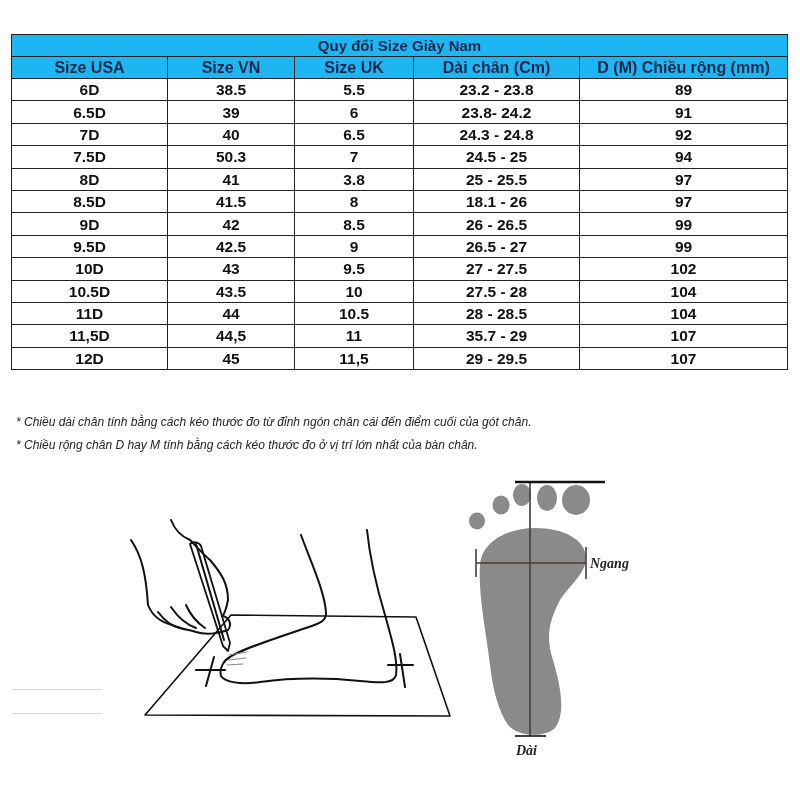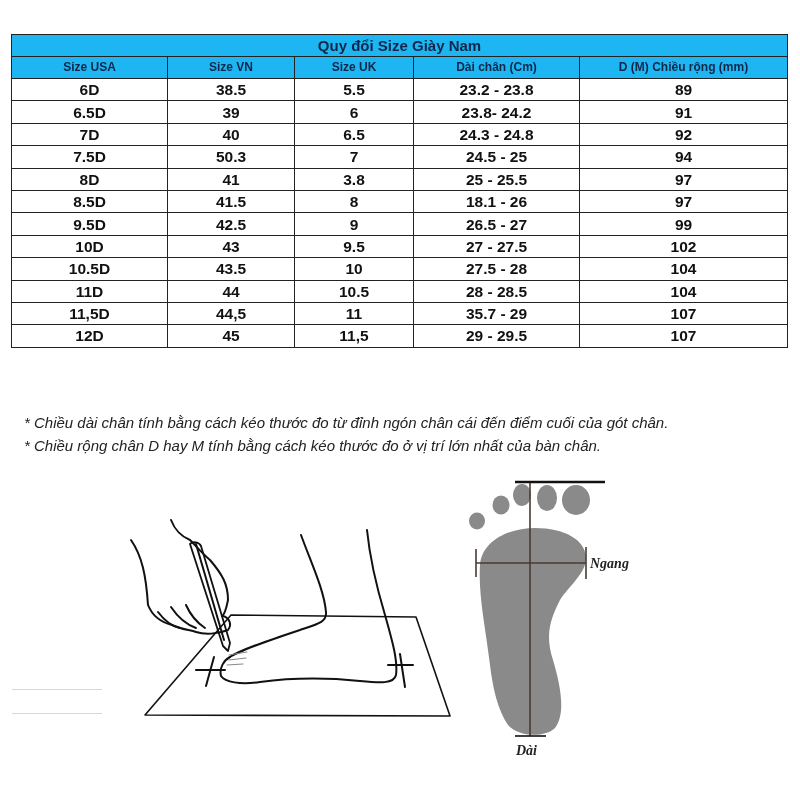"Size USA" .size-table .head-row th { font-size: 12px -> 16px }
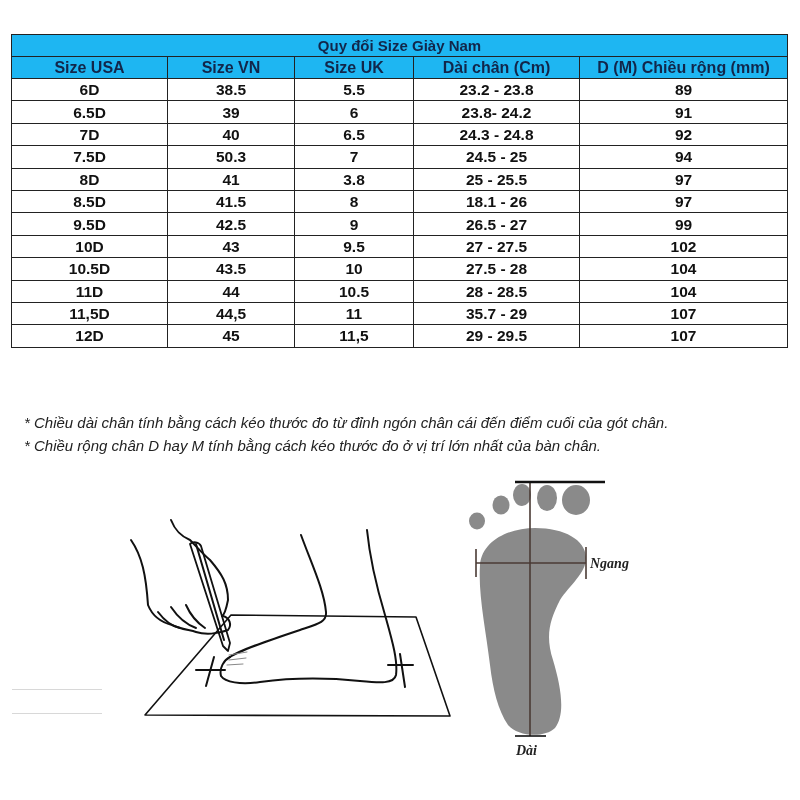"9D" tr { html: none -> <tr> <td>9D</td> <td>42</td> <td>8.5</td> <td>26 - 26.5</td> <td>99</td> </tr> }
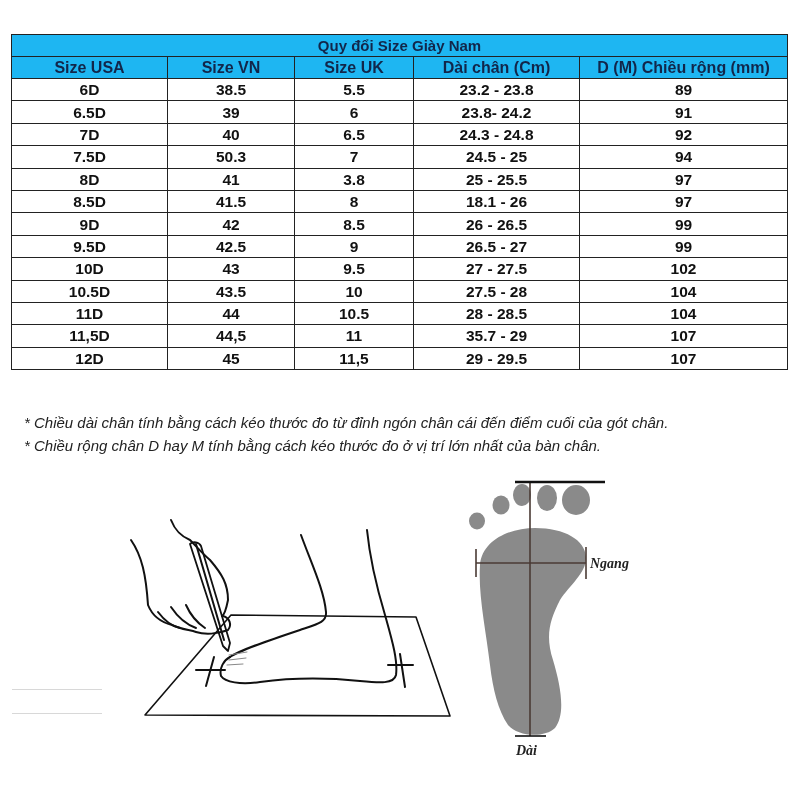"* Chiều dài chân tính" .notes { font-size: 15px -> 12px; left: 24px -> 16px }
